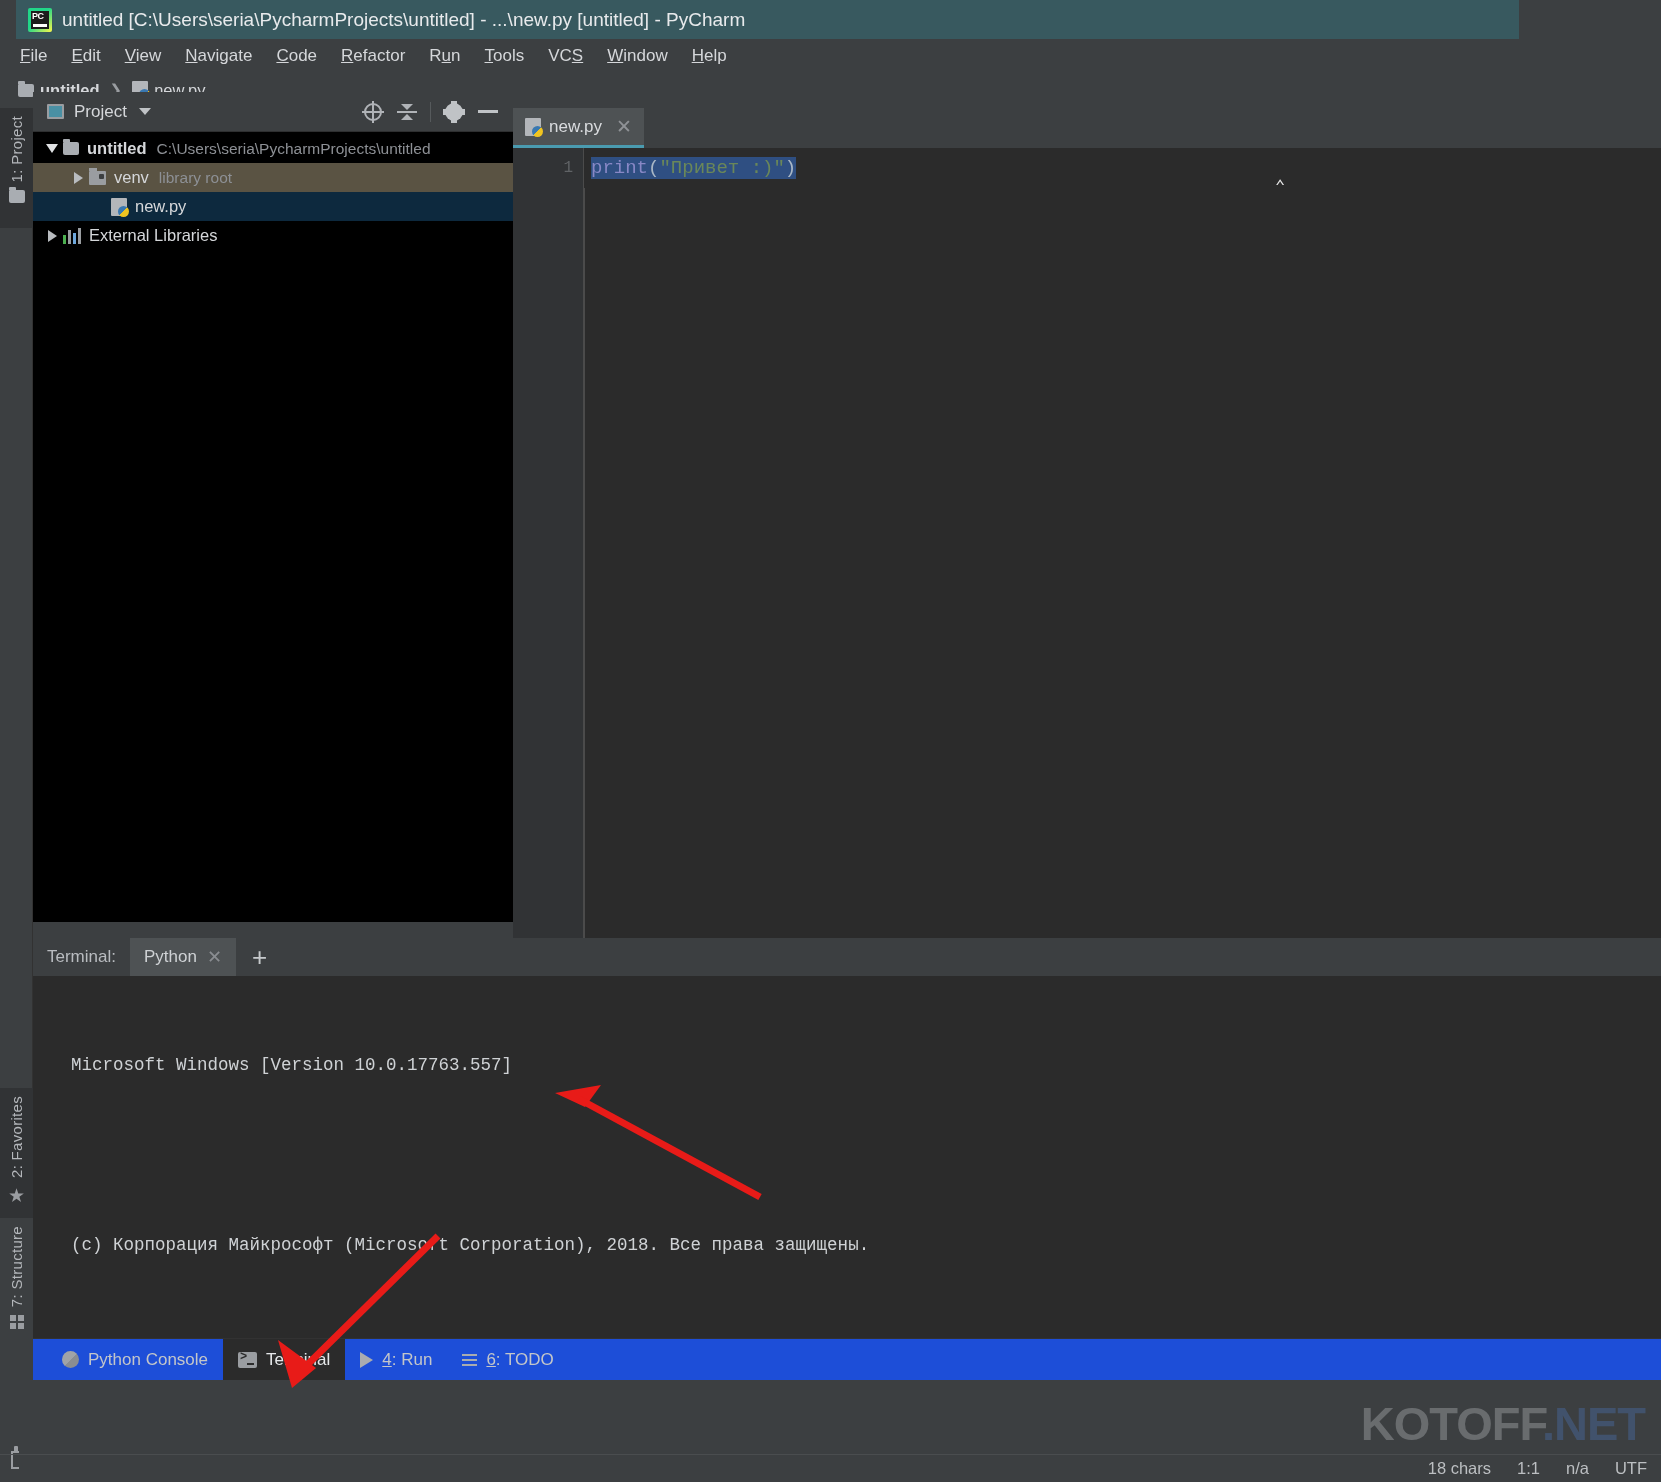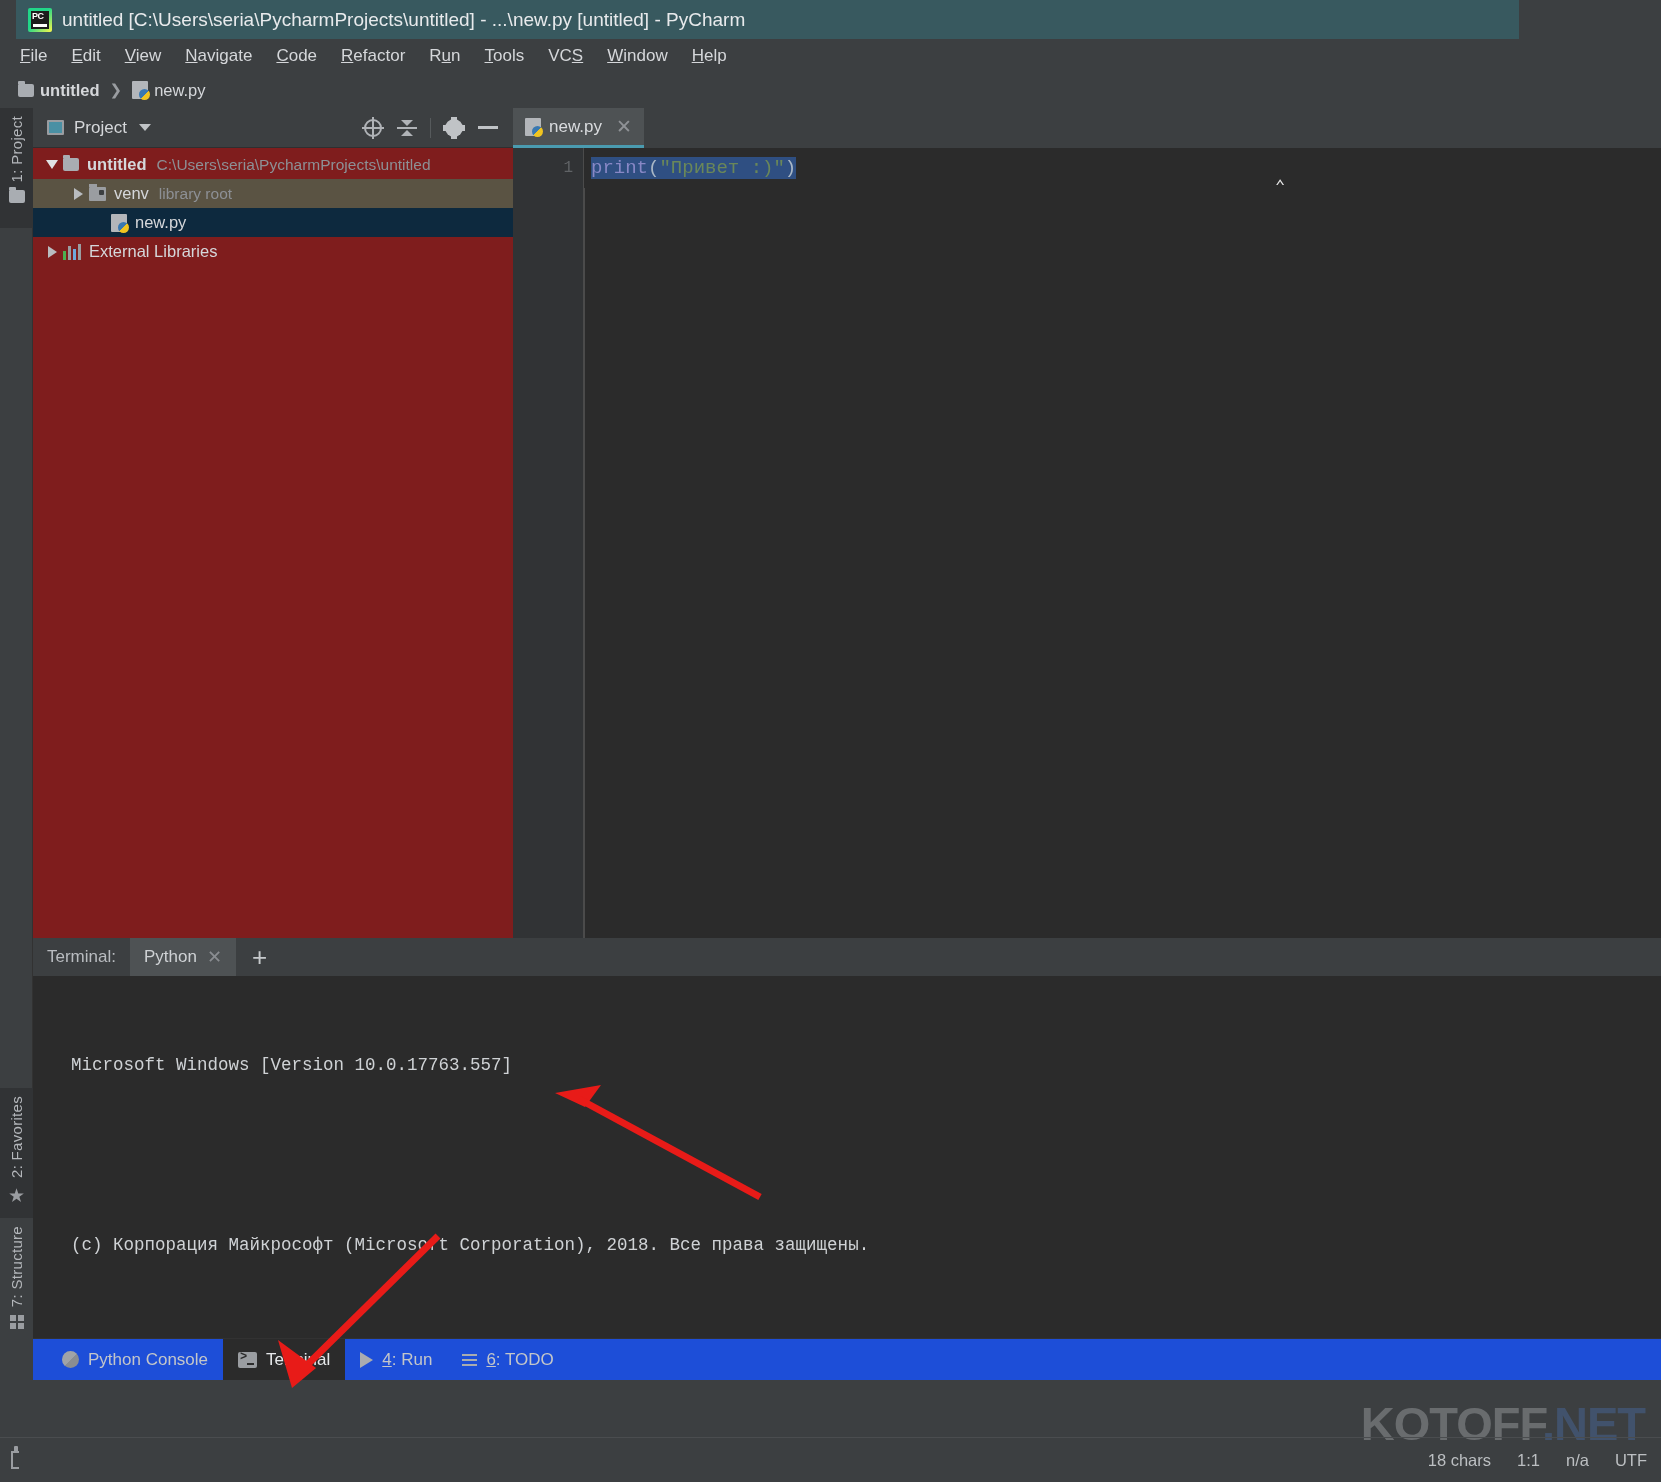"Project" #projectpanel { background: #7f1d1d -> #000000; top: 108px -> 92px }
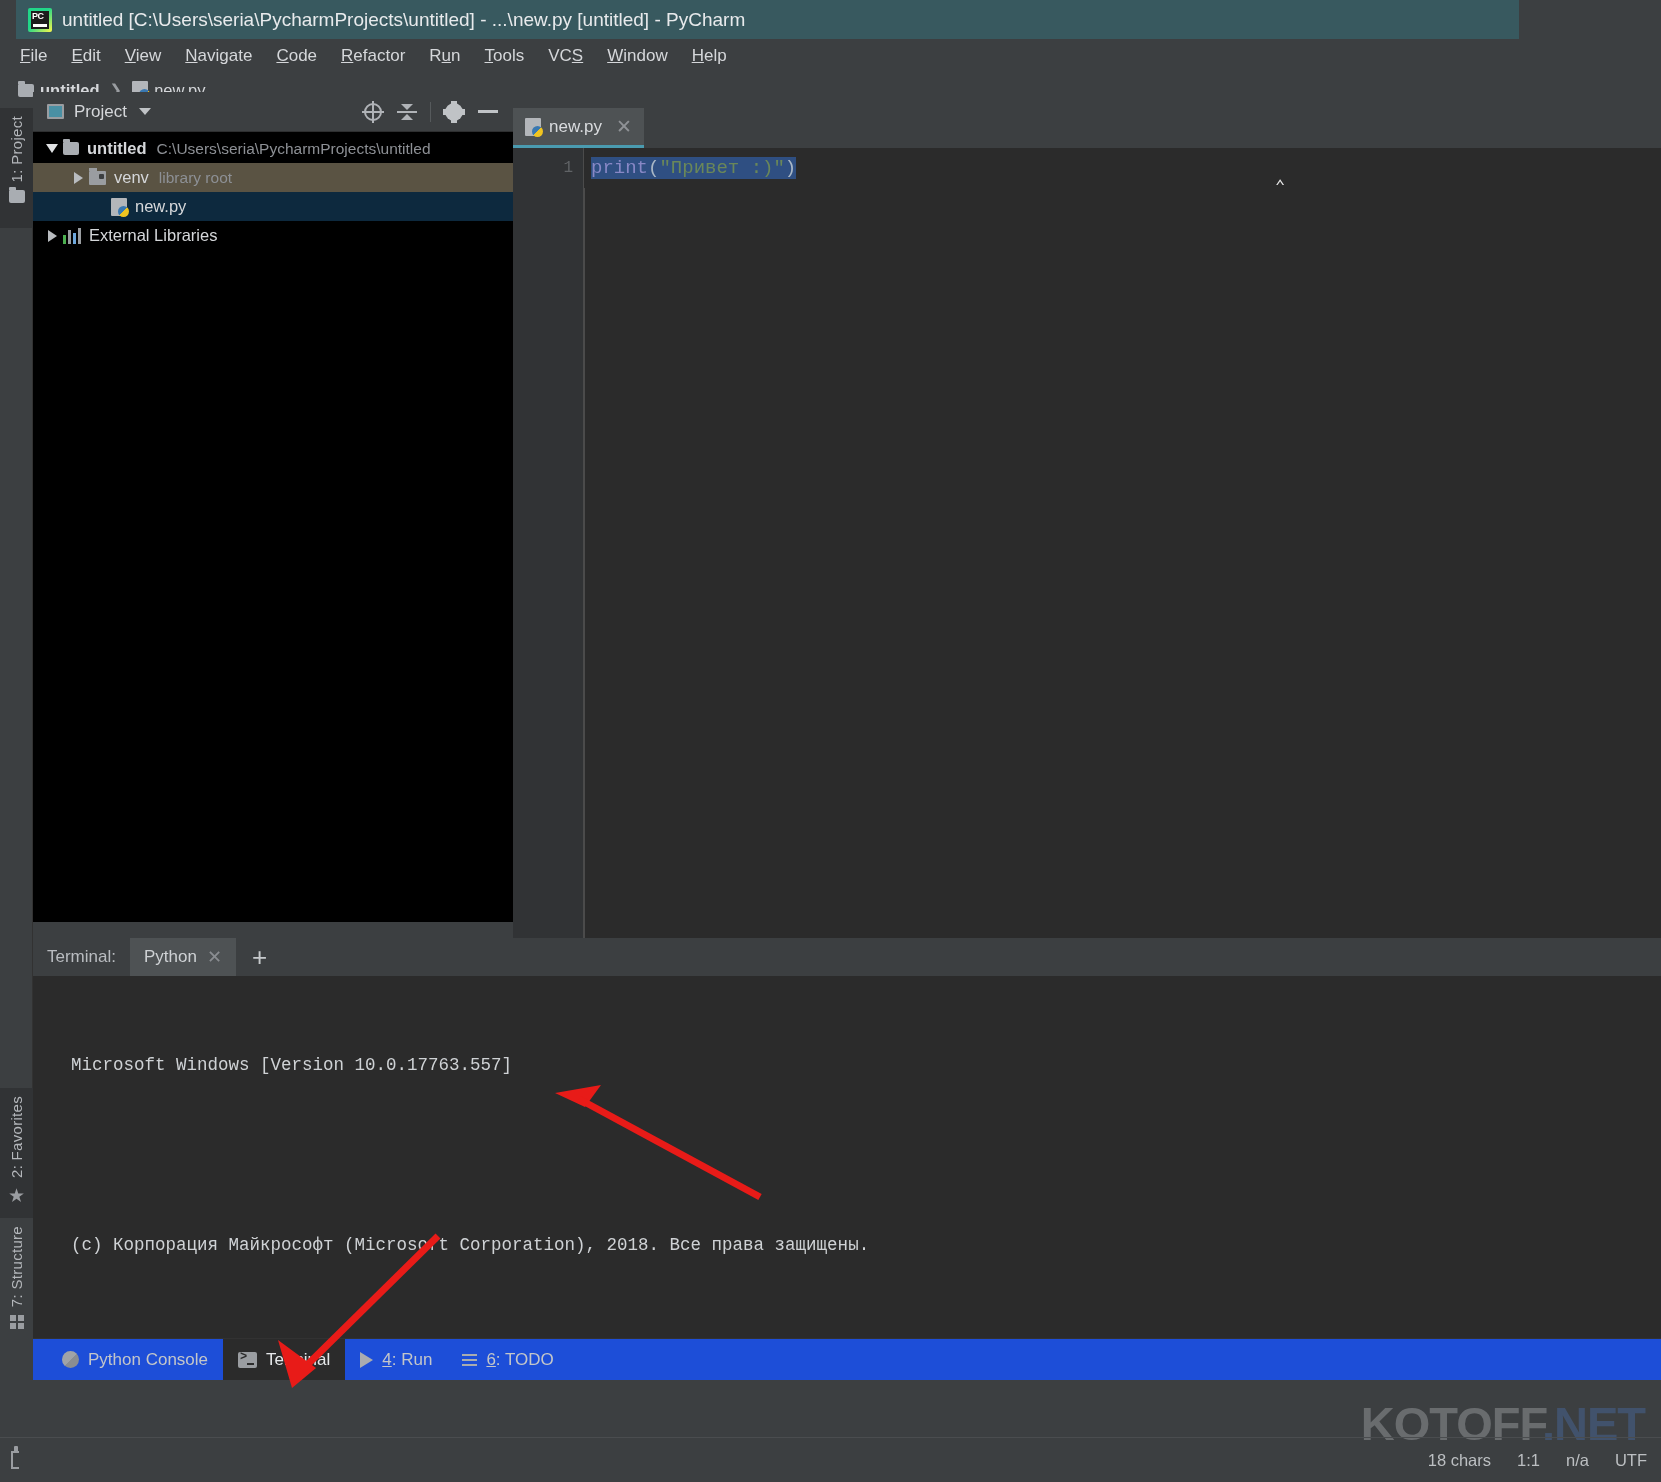"18 chars" #statusline { height: 45px -> 28px }
